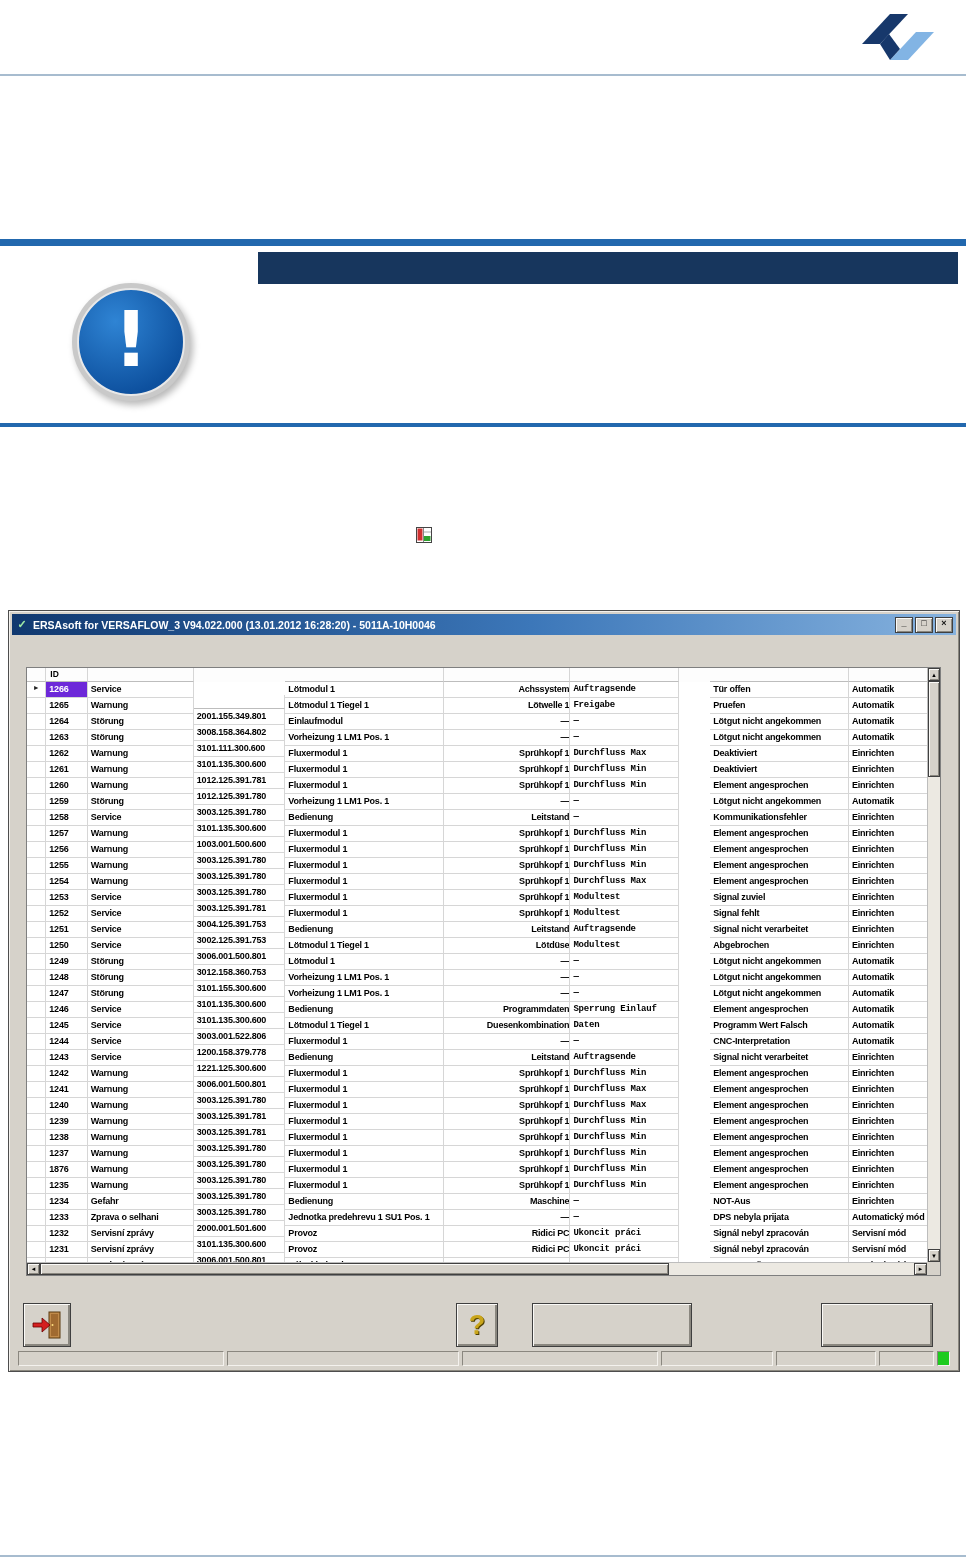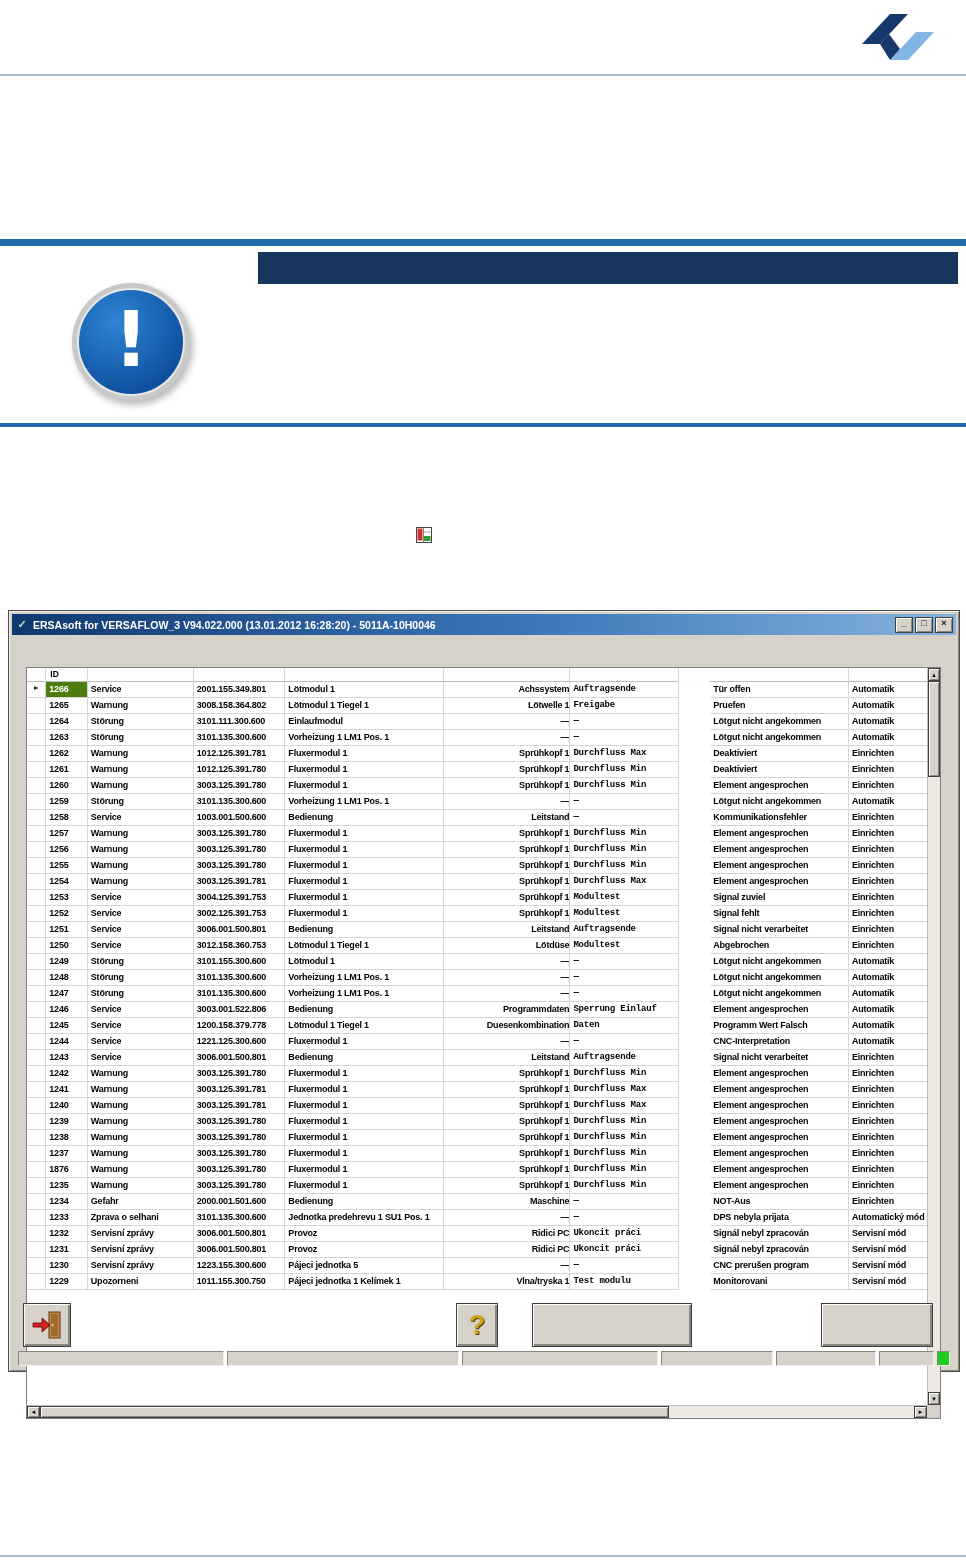"ID" .table-wrap { height: 752px -> 609px }
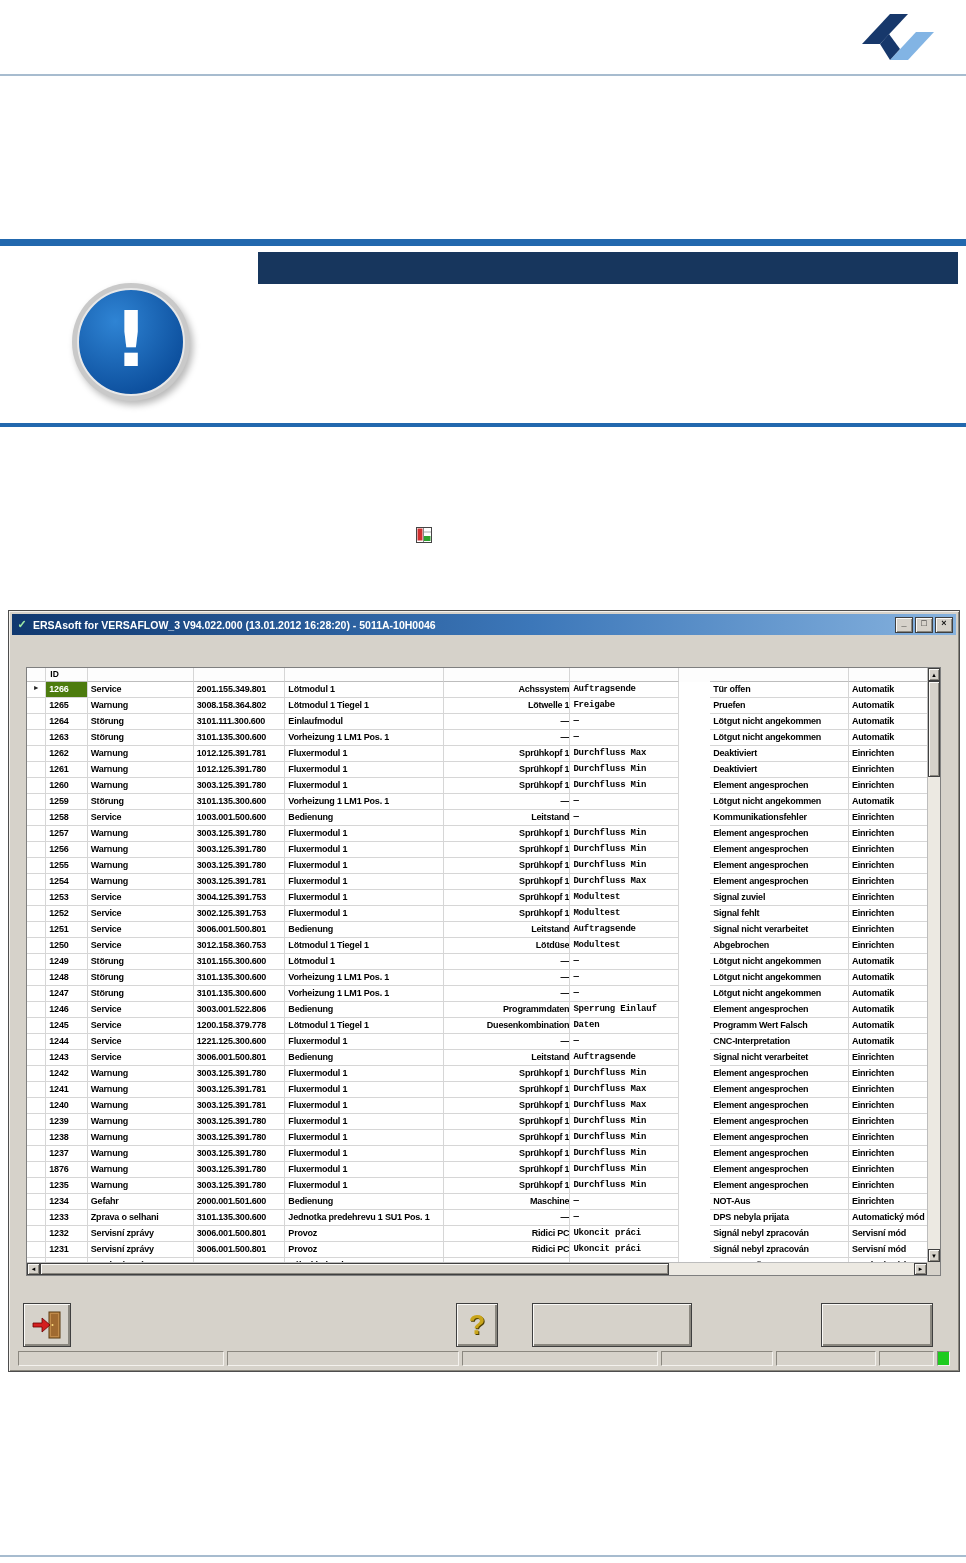"1266" .trow.selected .c-id { background: #4d7c0f -> #6d28d9 }
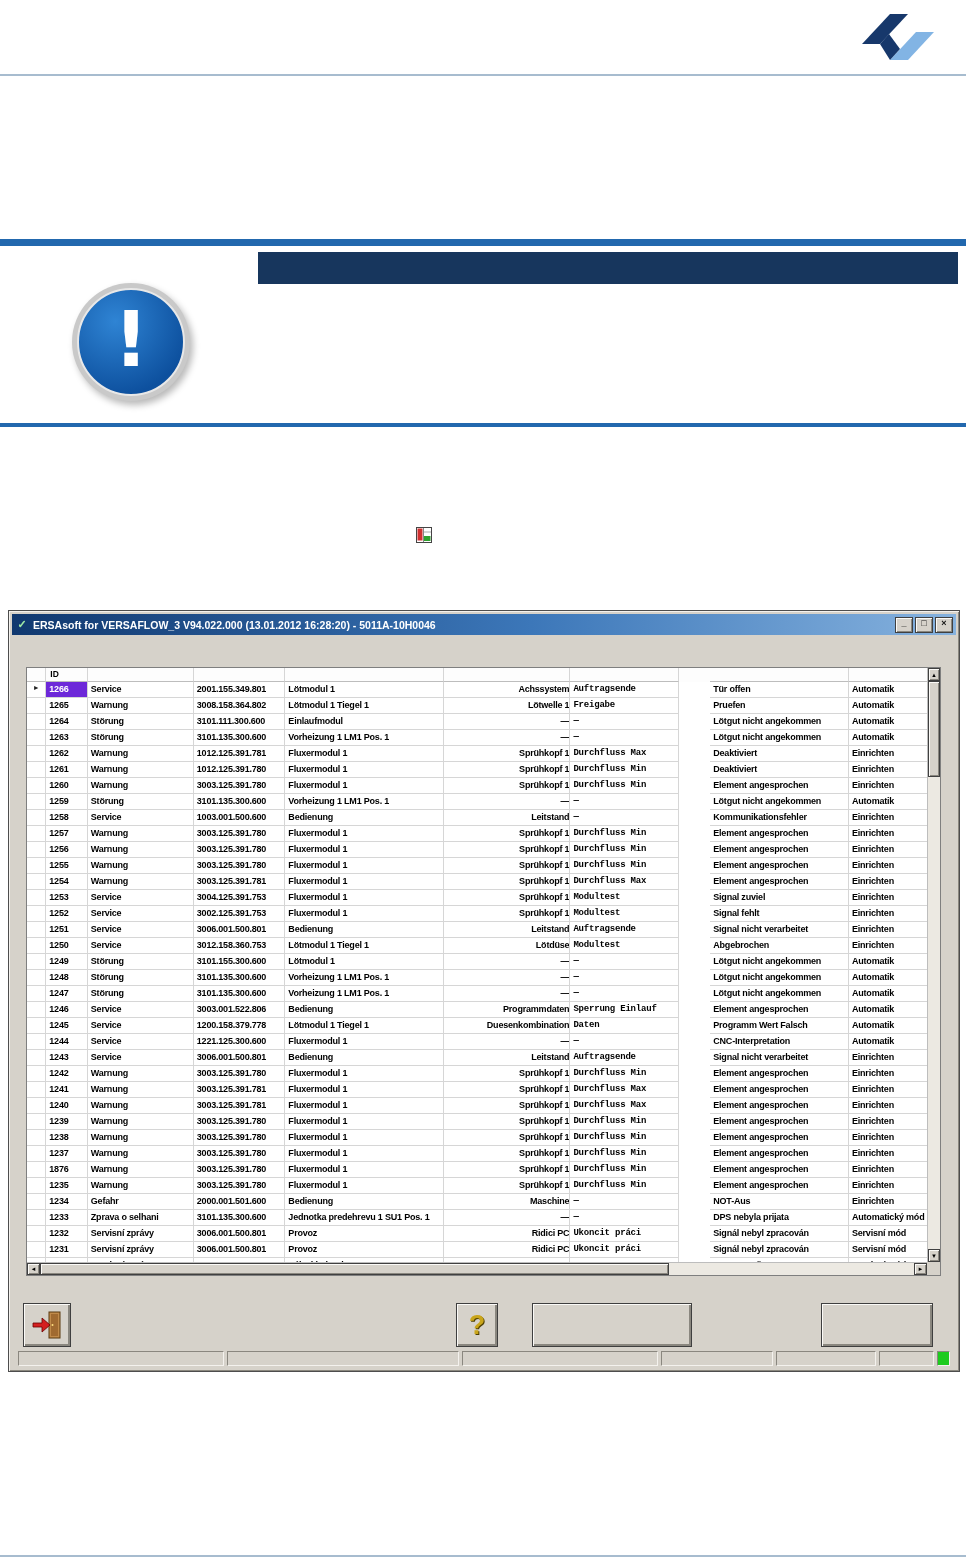"2001.155.349.801" .c-num { margin-top: none -> 27px }
